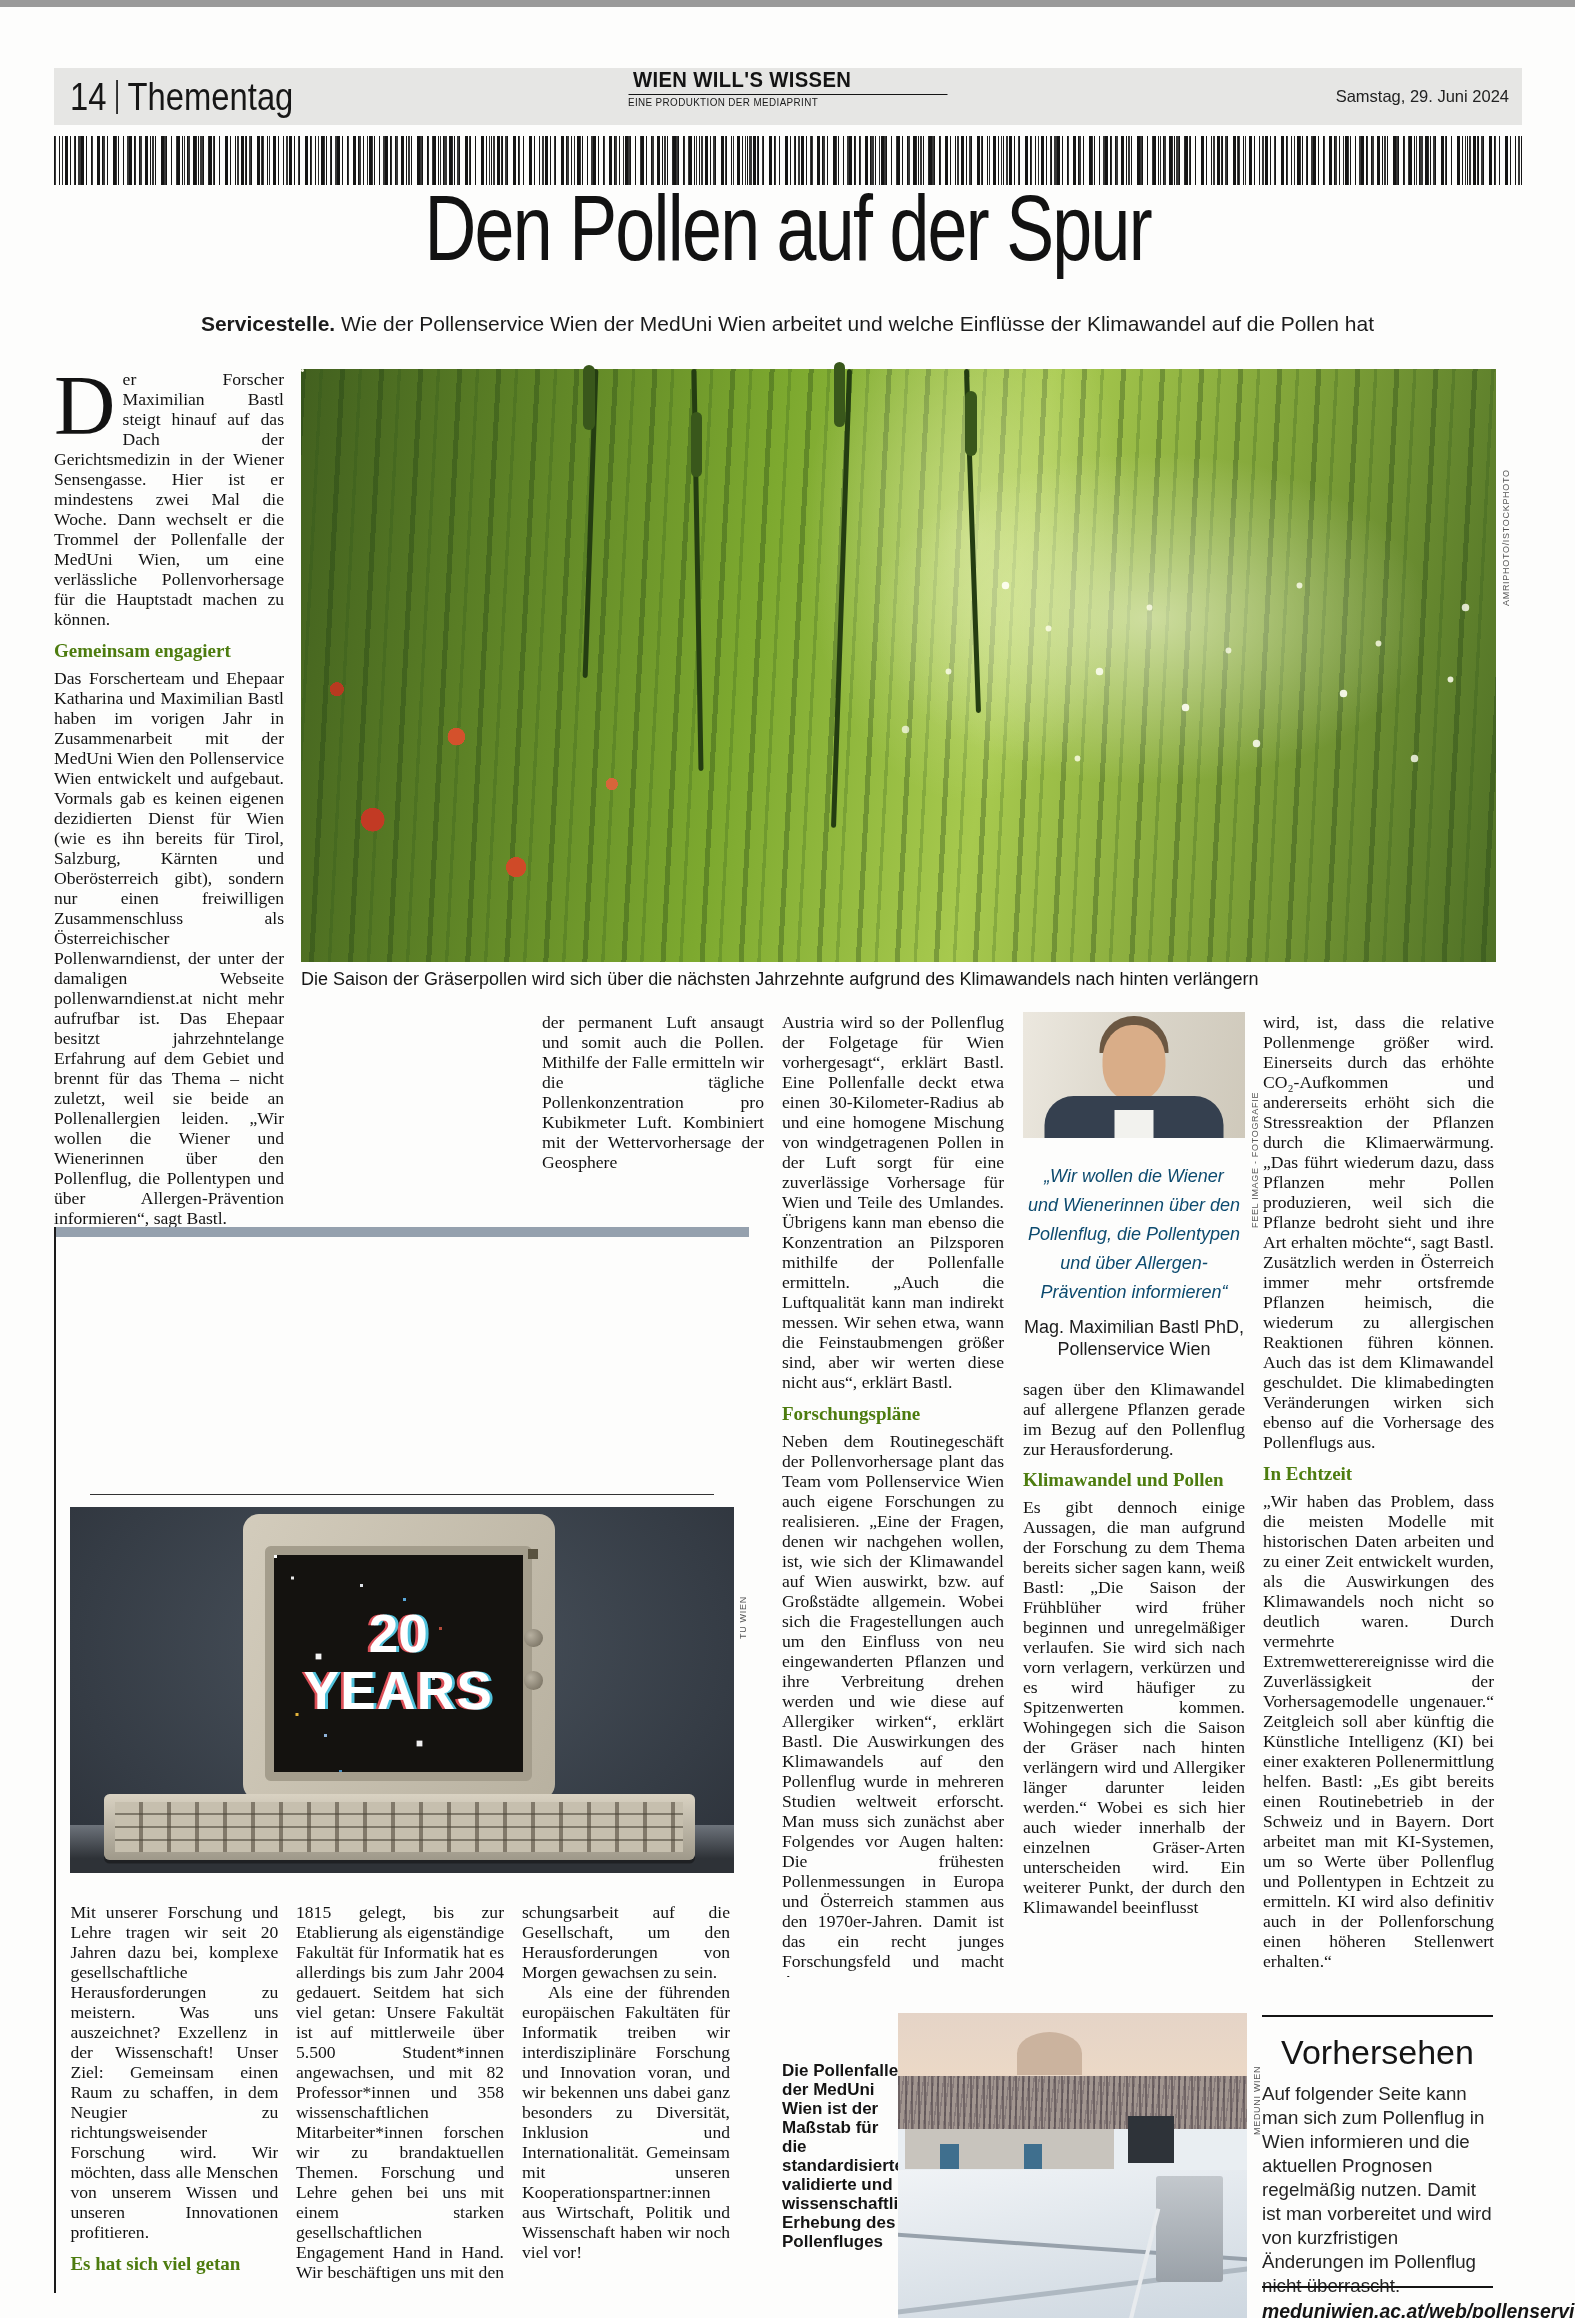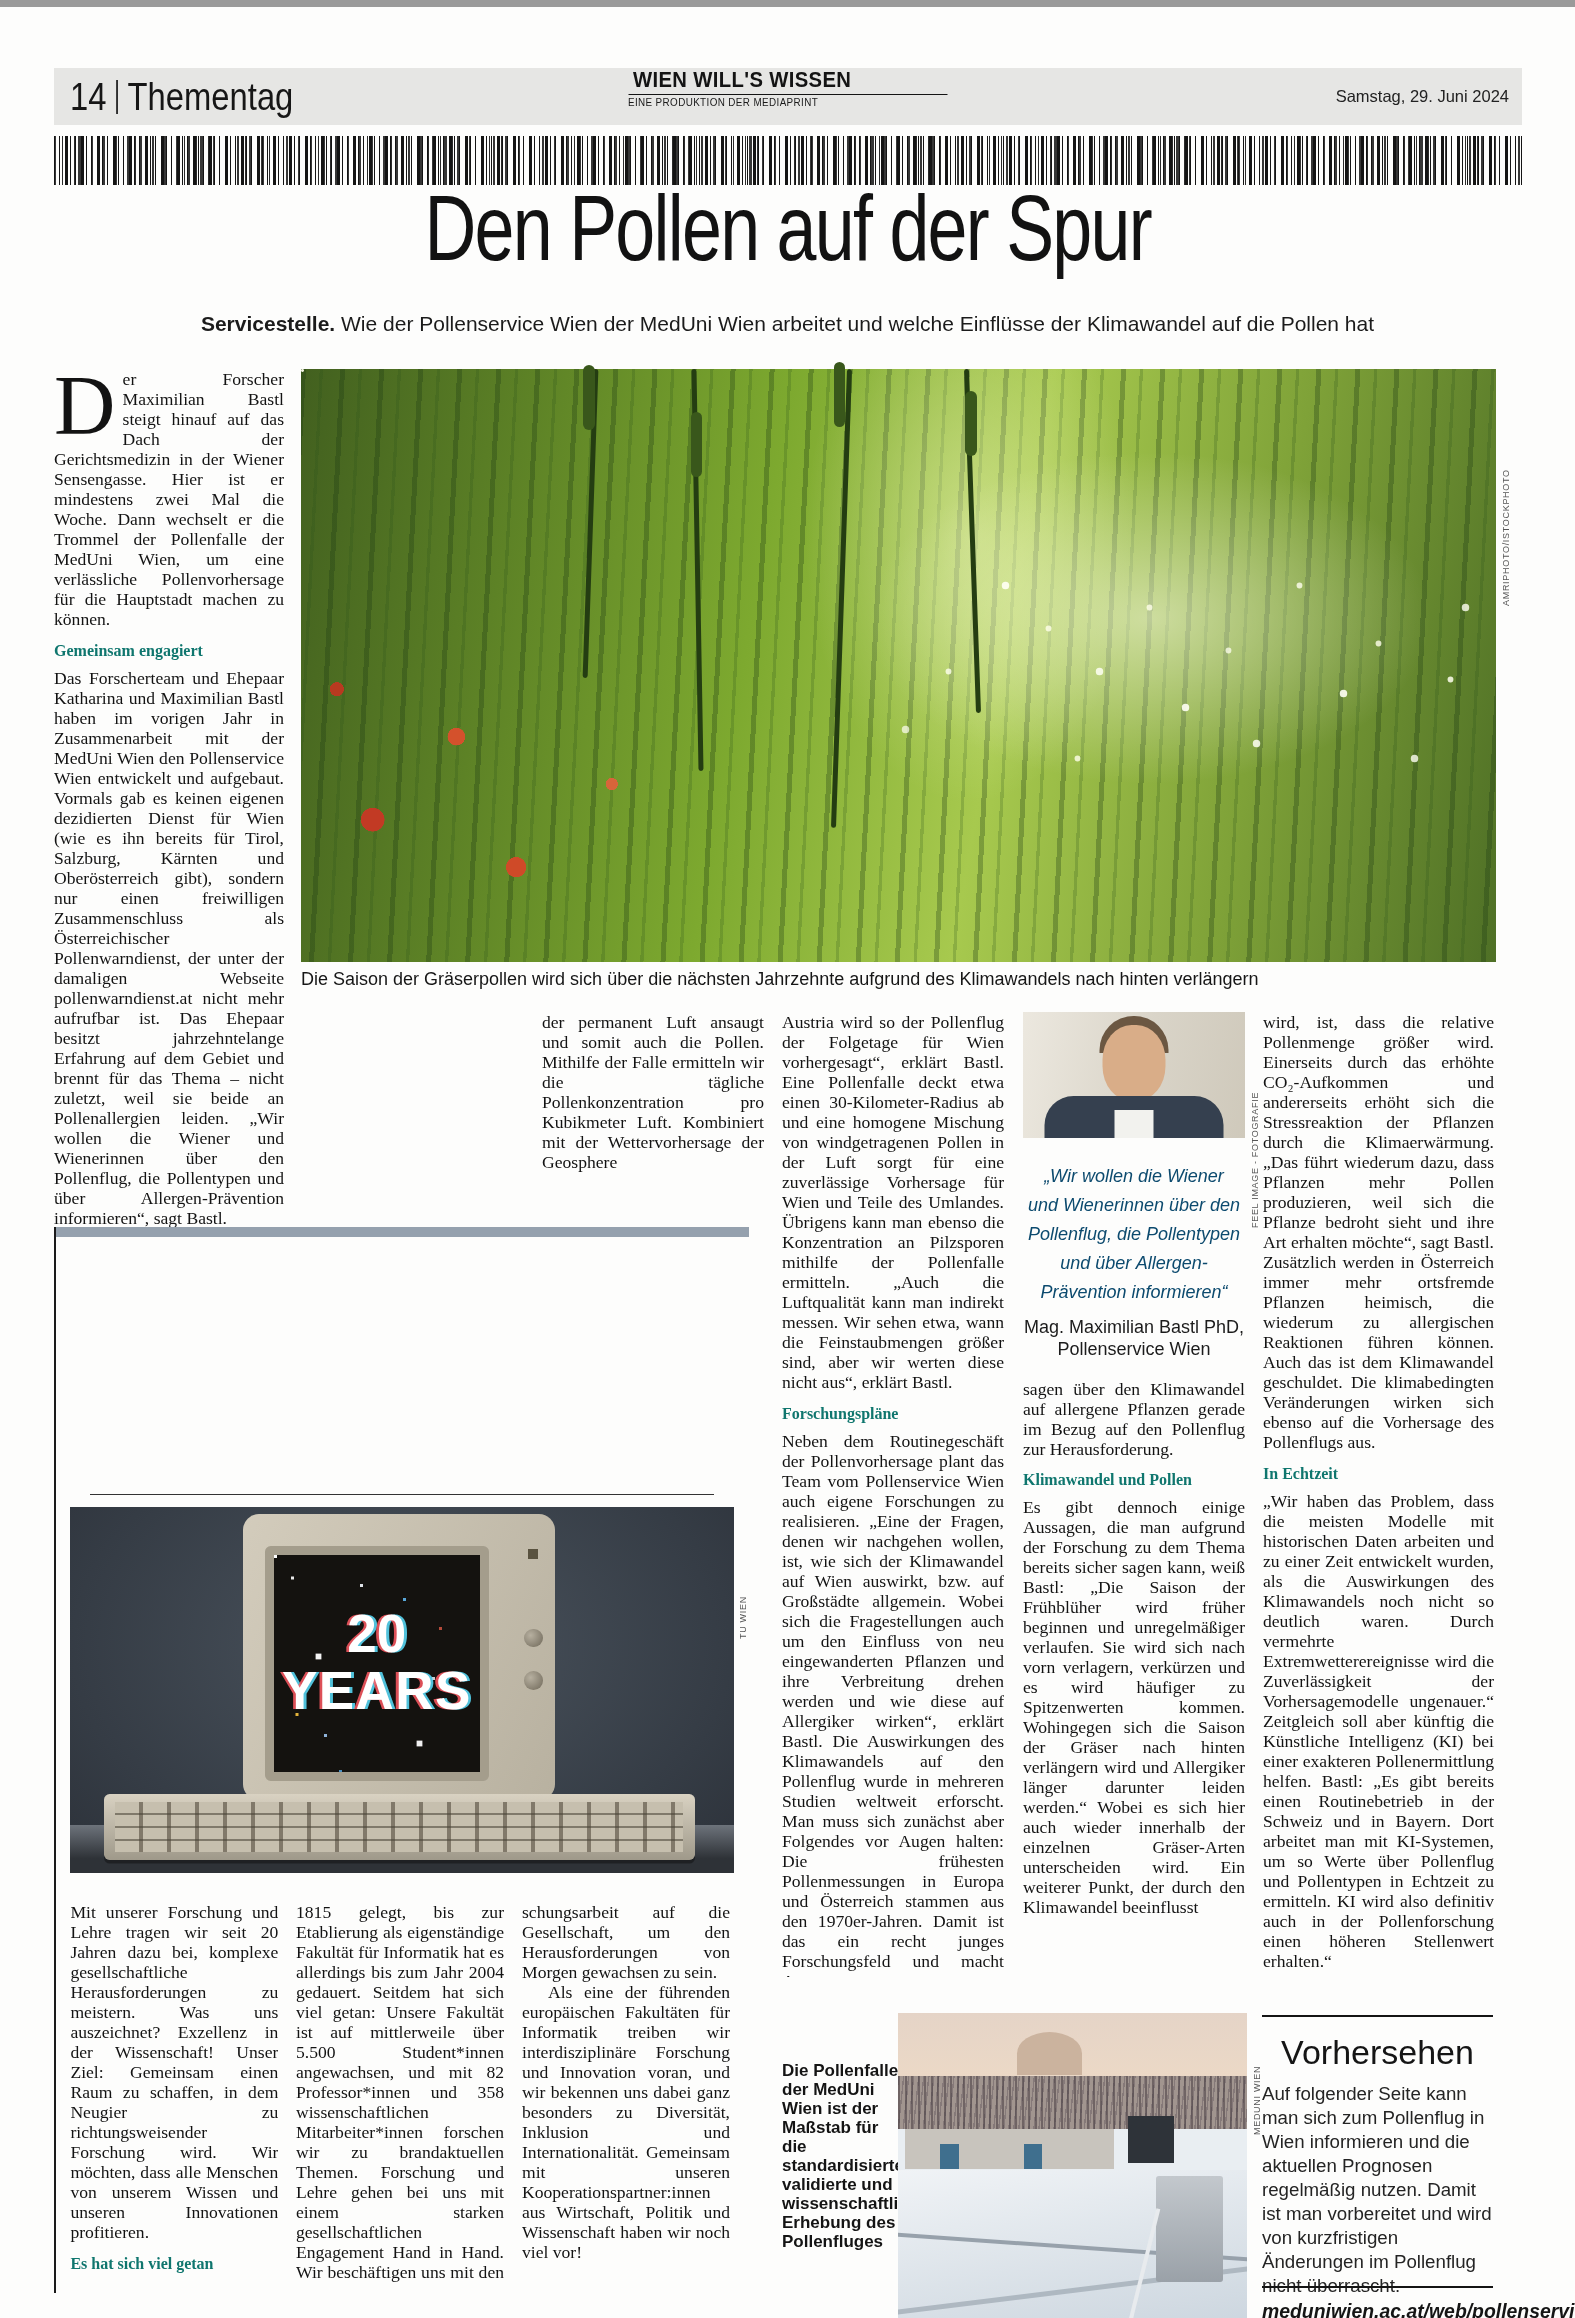"Gemeinsam engagiert" h3.sec { color: #0f766e -> #4d7c0f; font-size: 16px -> 19px }
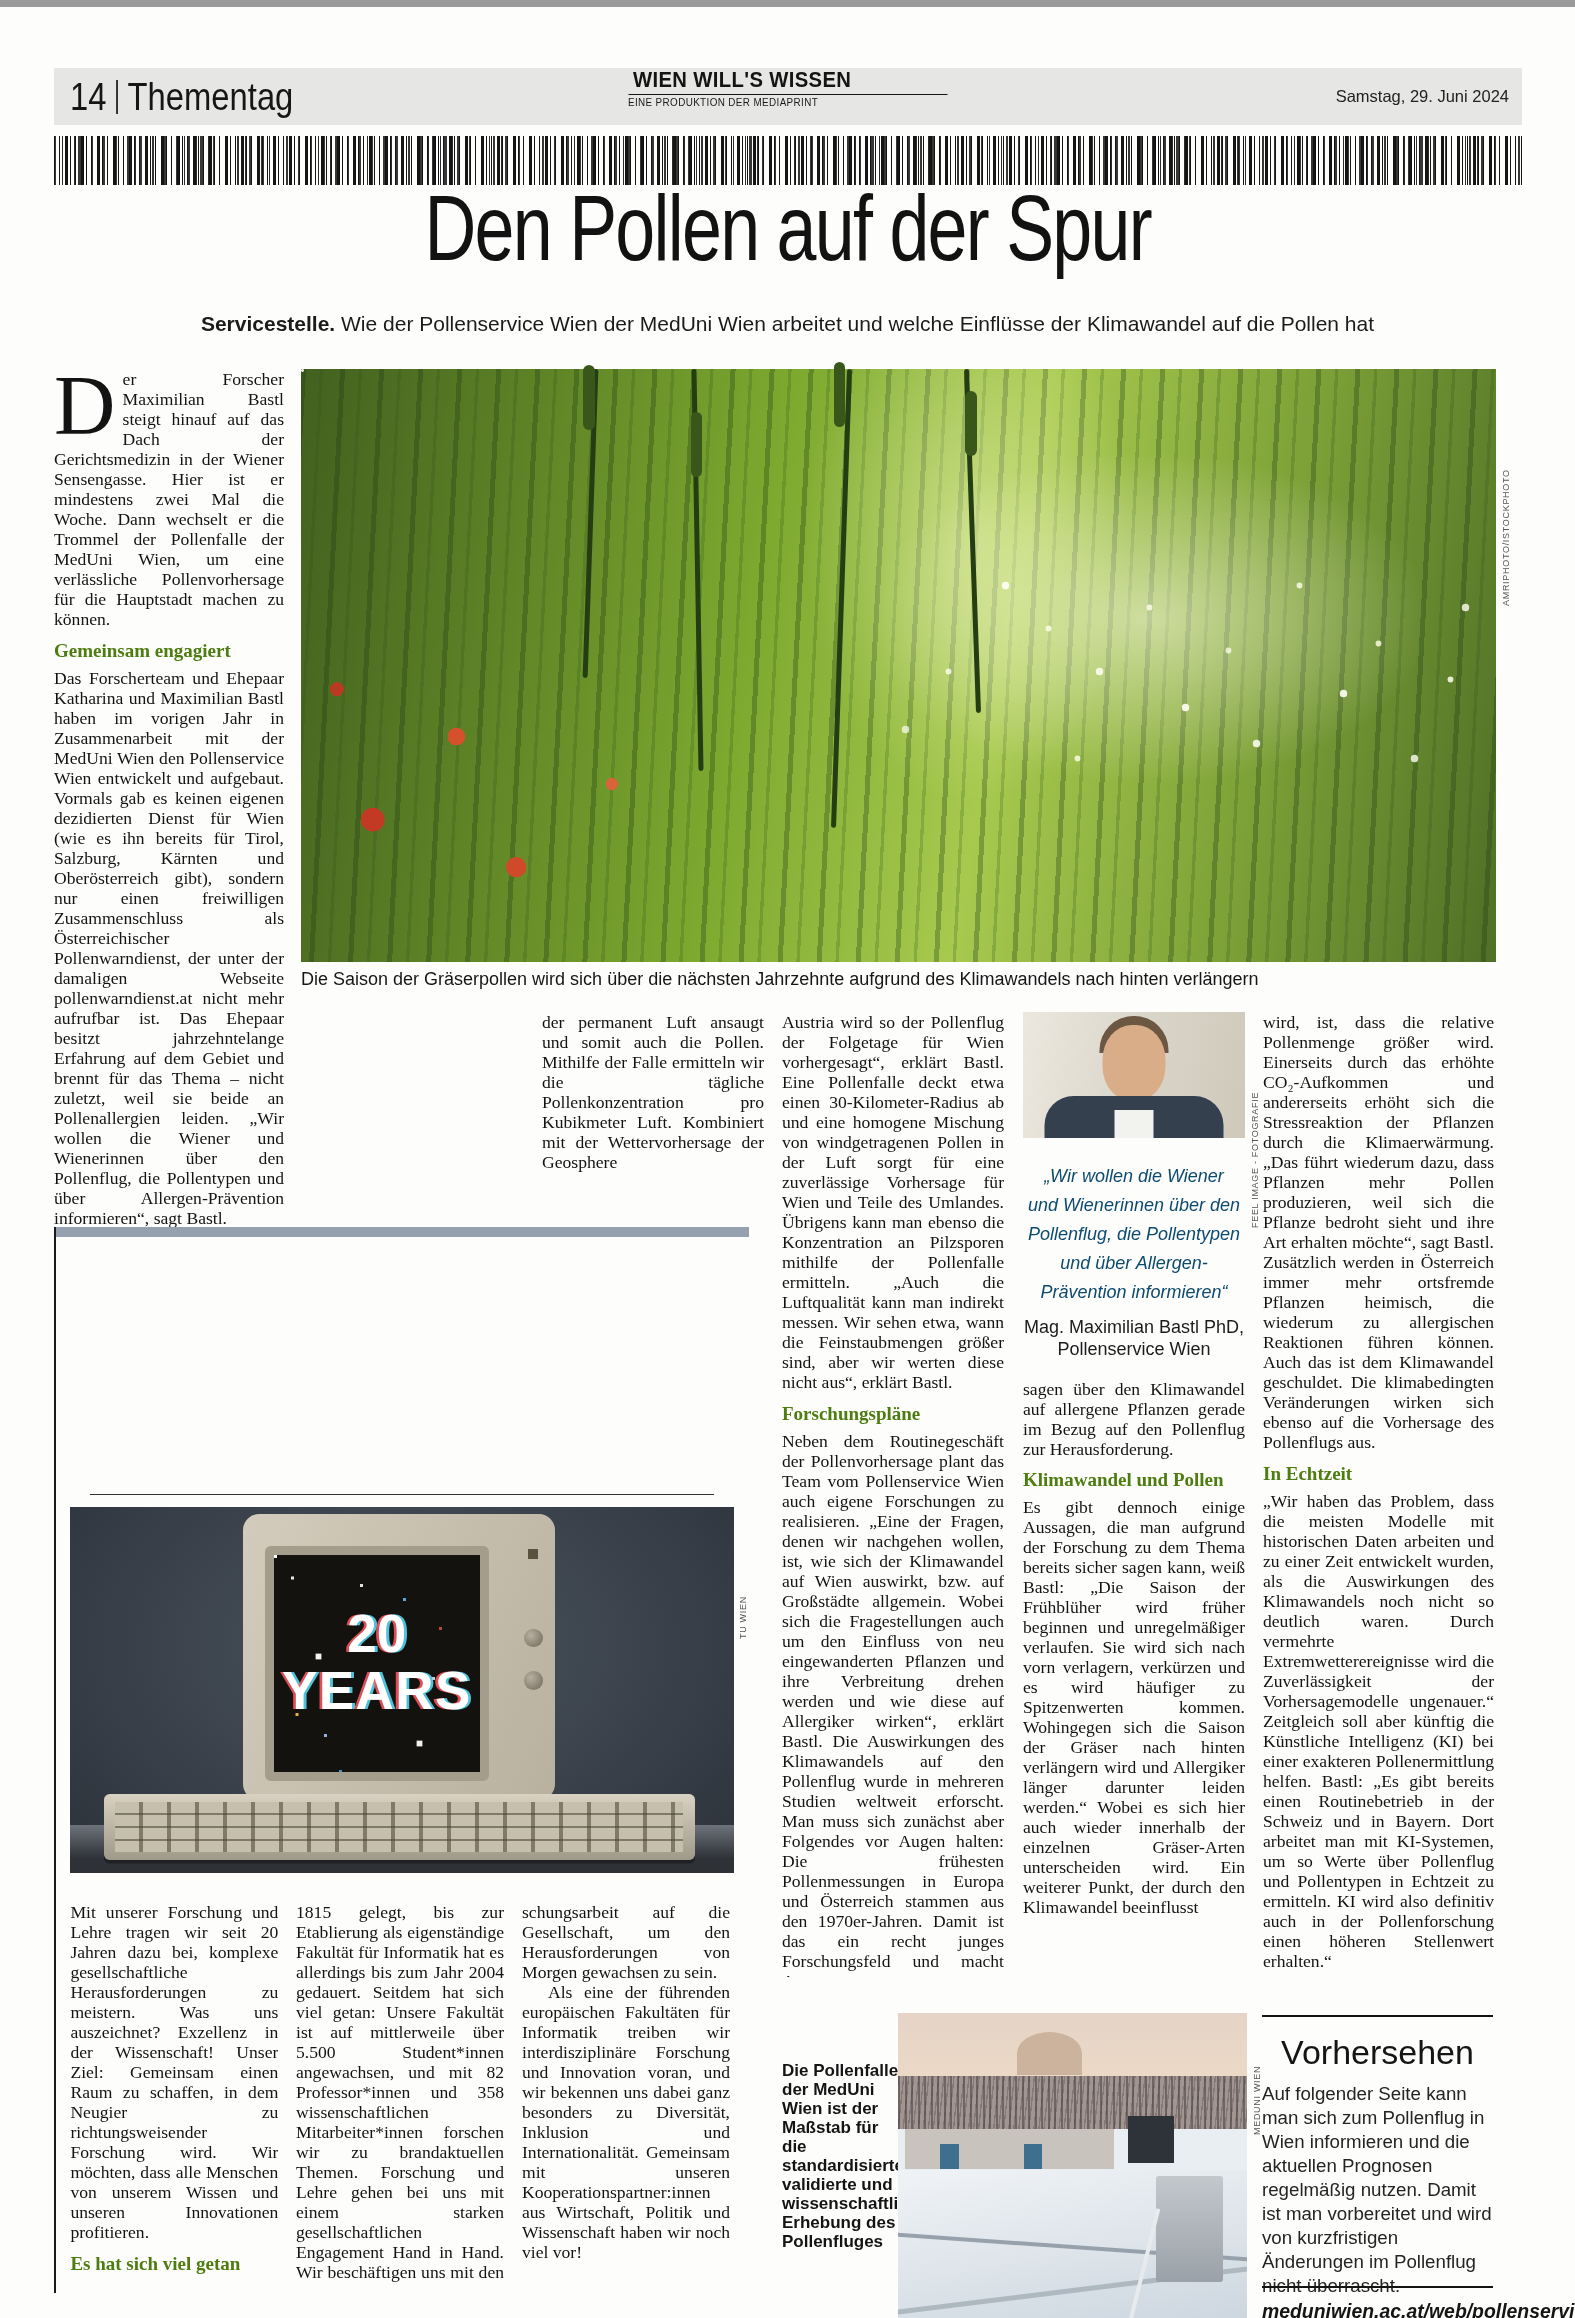"20" .screen { padding-left: none -> 43px }
